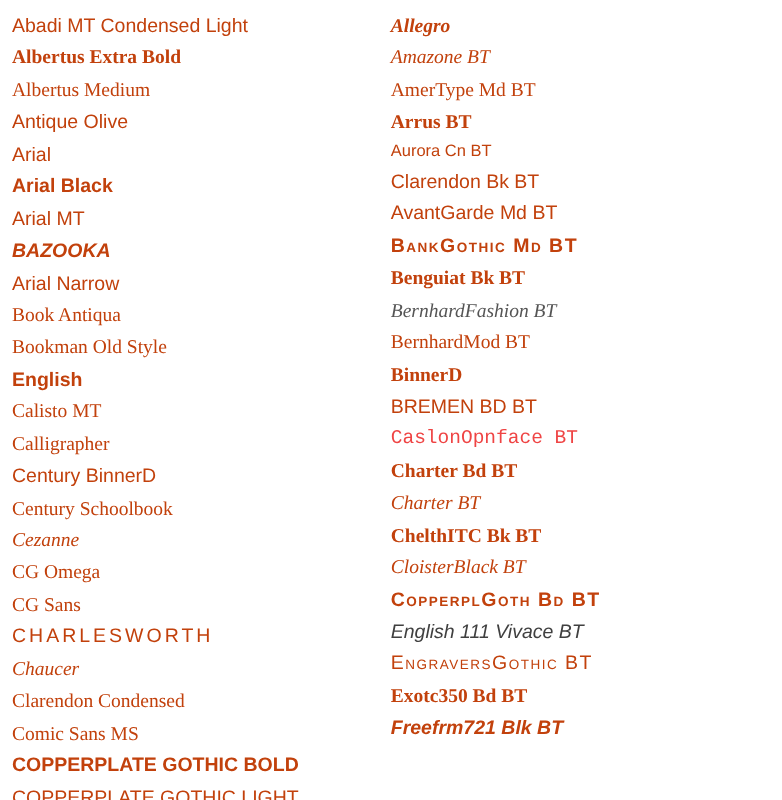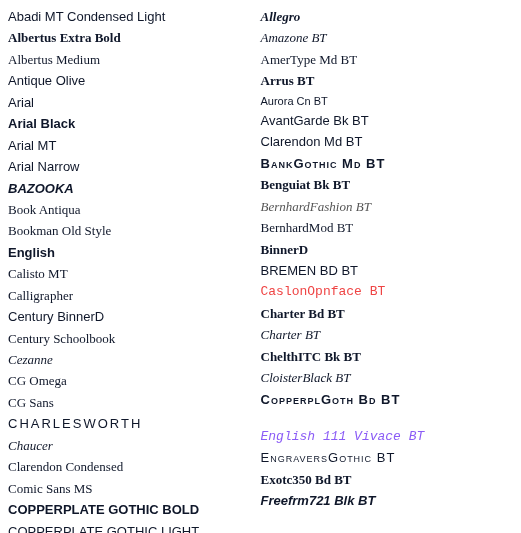"Abadi MT Condensed Light" .font-item { color: #0f172a -> #c2410c }
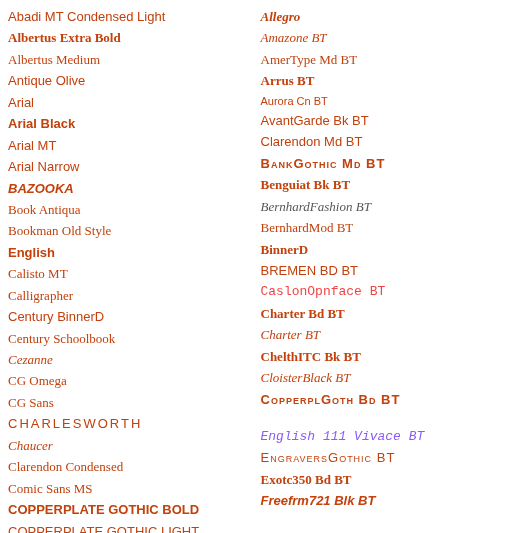"AvantGarde Bk BT" span.font-item { text: AvantGarde -> Clarendon }
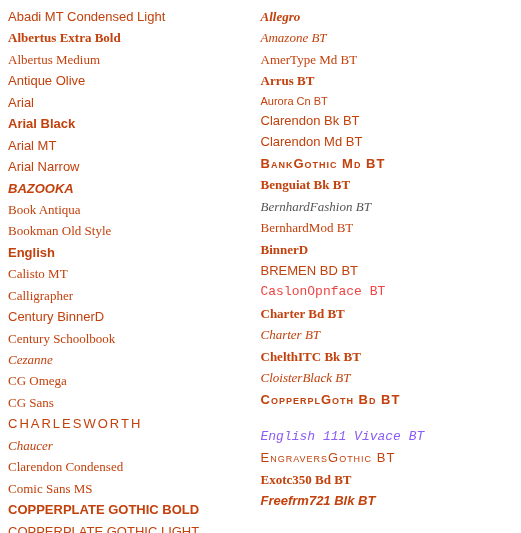"Clarendon Md BT" span.font-item { text: Clarendon -> AvantGarde }
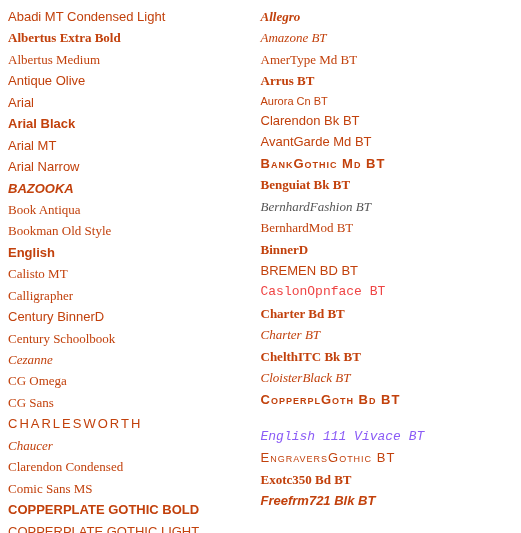"Arial Narrow" span.font-item { order: before "BAZOOKA" -> after "BAZOOKA" }
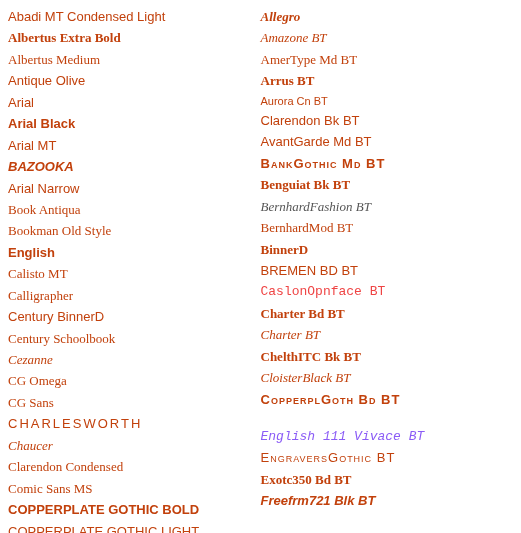"English 111 Vivace BT" .f-english111 { color: #8b5cf6 -> #404040; font-family: Liberation Mono, monospace -> Liberation Sans, sans-serif; margin-top: 16px -> none }
